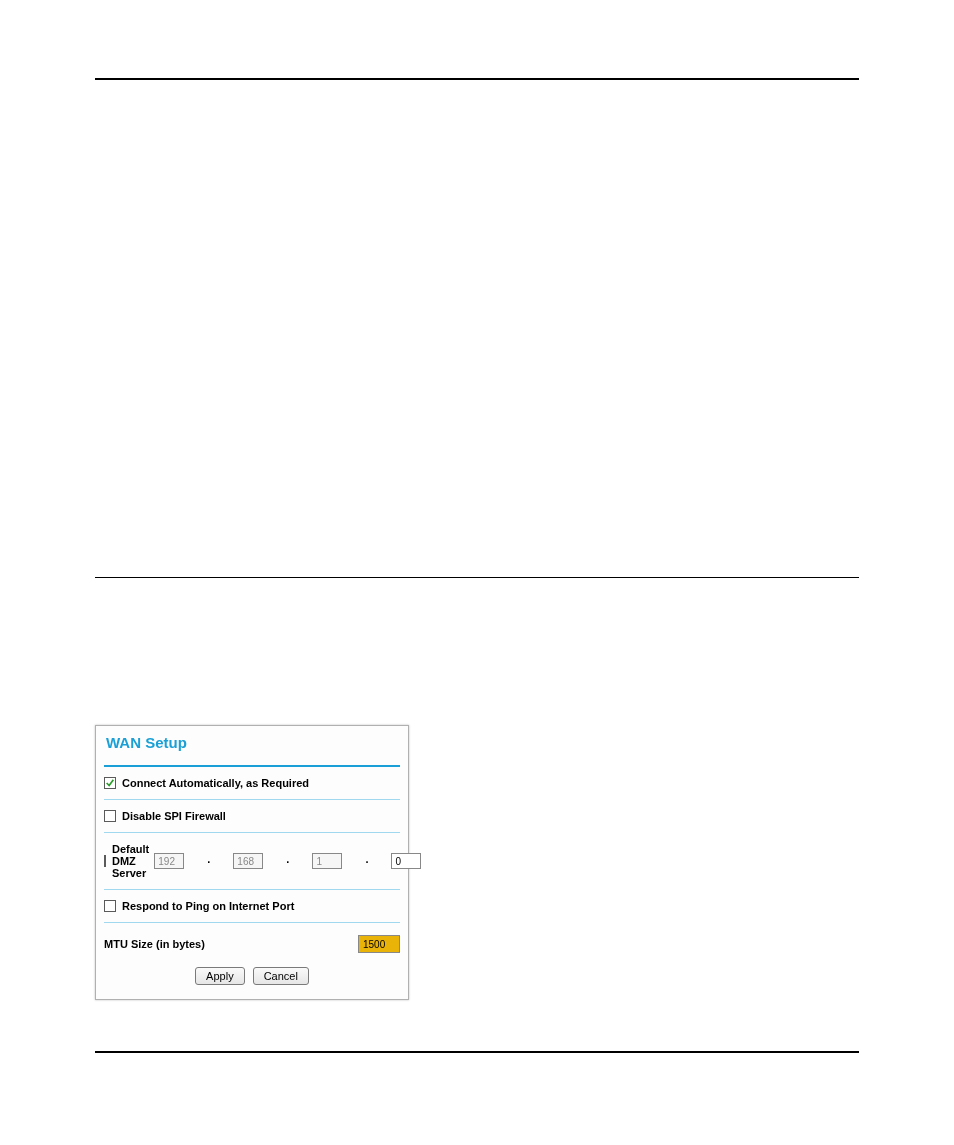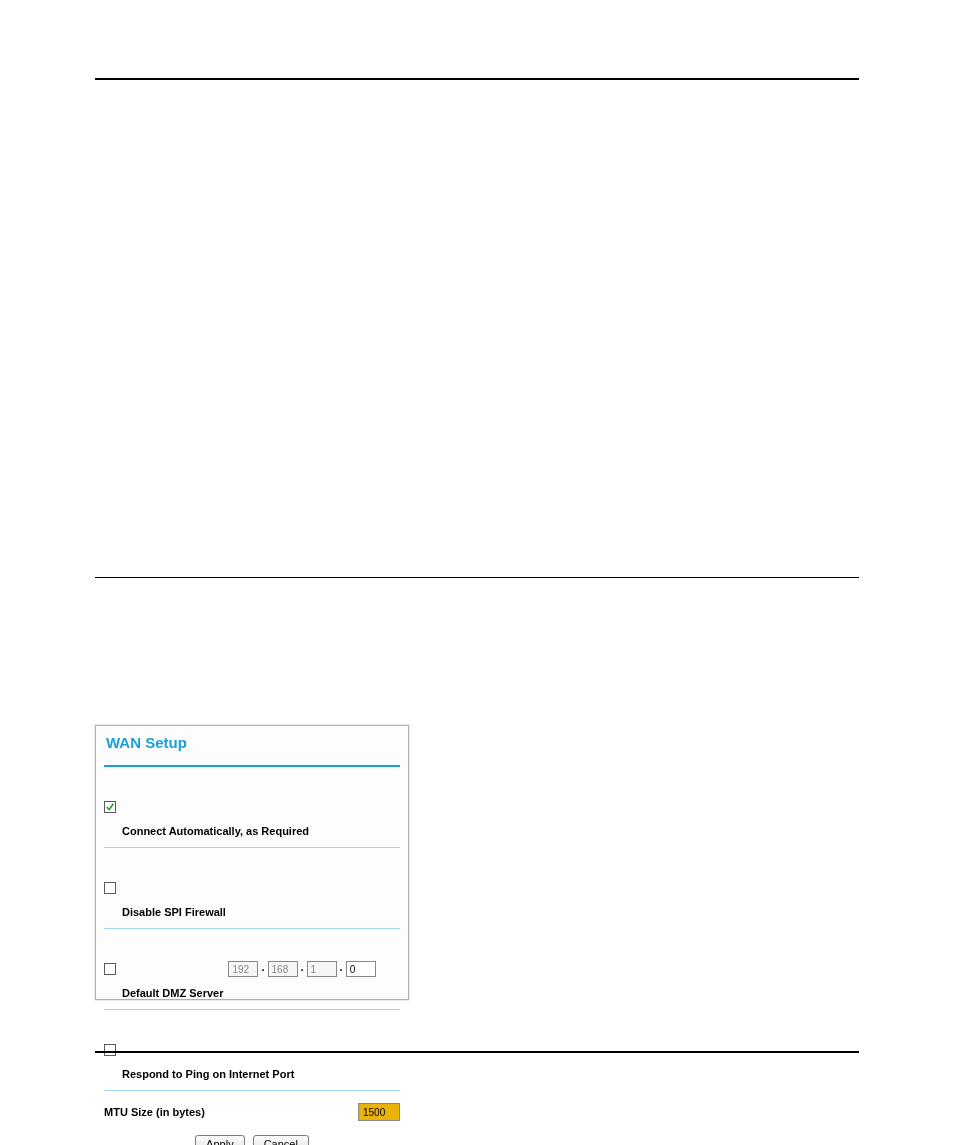"Connect Automatically, as Required" .row .lbl { margin-top: 48px -> none }
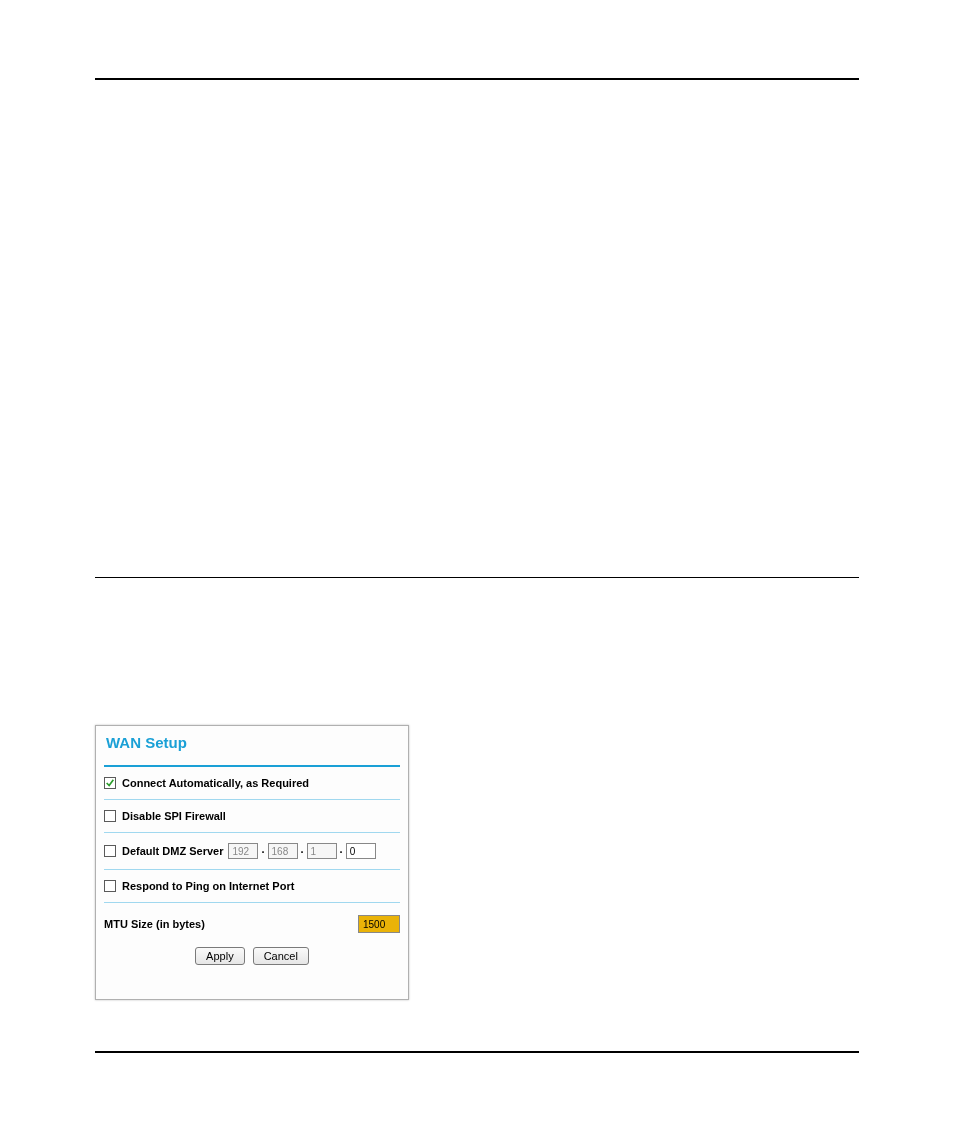"192" .ip-group { gap: none -> 20px }
